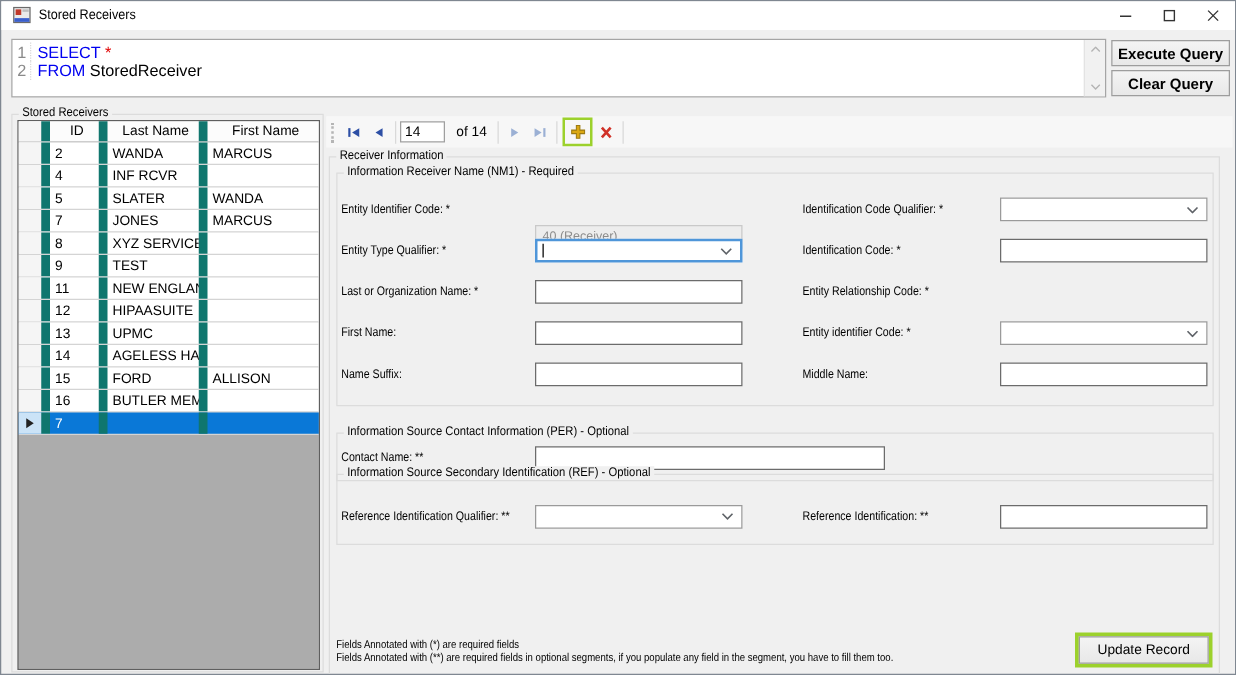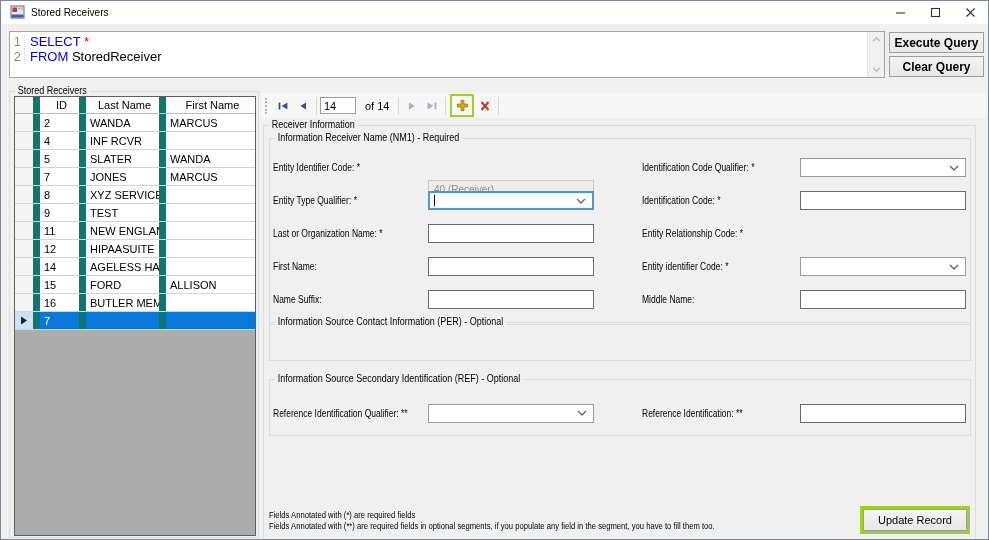"13" div.g-row { html: none -> <div> <div></div> <div>13</div> <div>UPMC</div> <div></div> </div> }
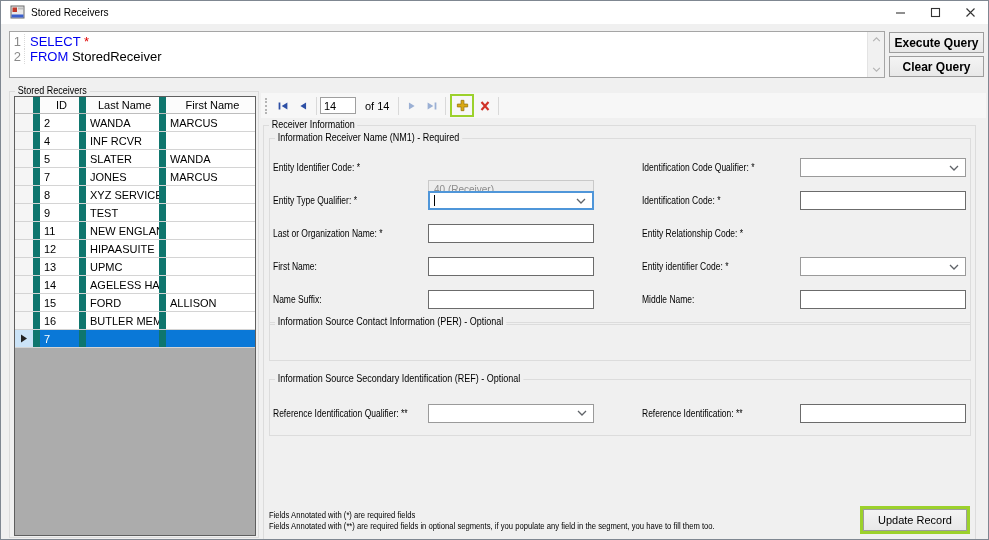"Information Source Contact Information" .per-group { top: 196px -> 220px }
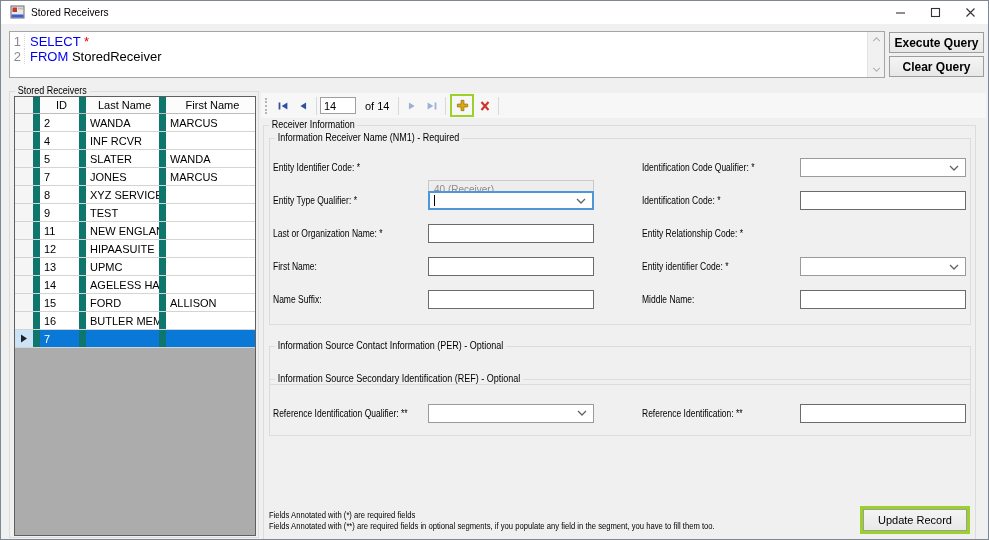"Contact Name: **" div.fgrid2 { html: none -> <div> <label>Contact Name: **</label> <div> <span></span> </div> </div> }
